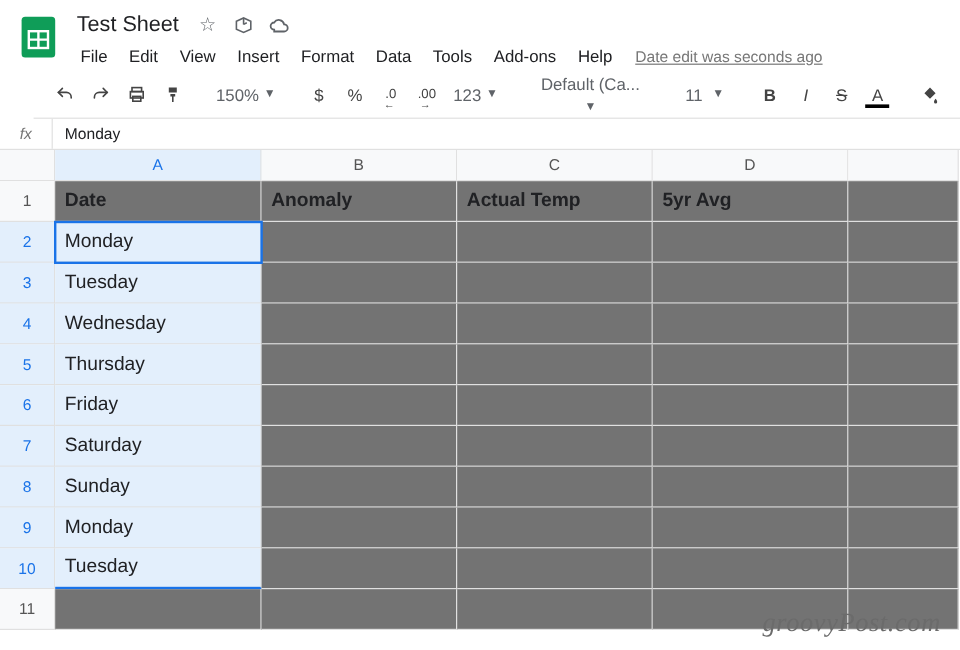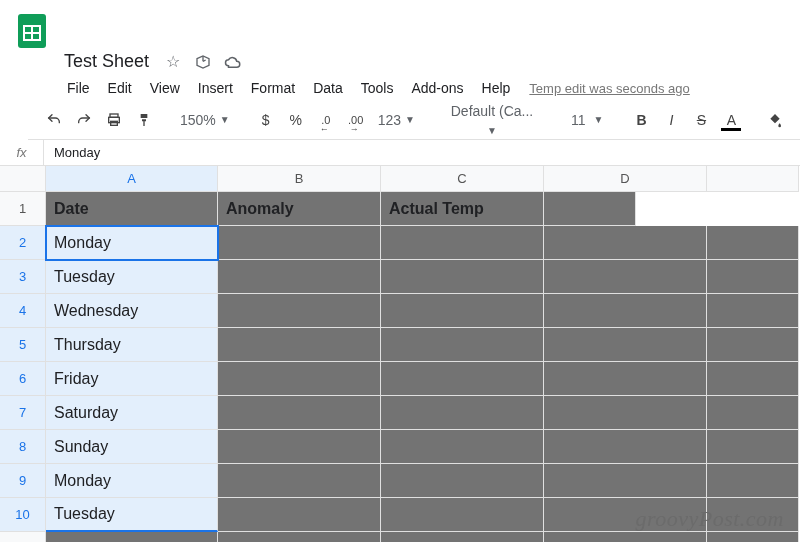"Test Sheet" .title-block { margin-top: 41px -> none }
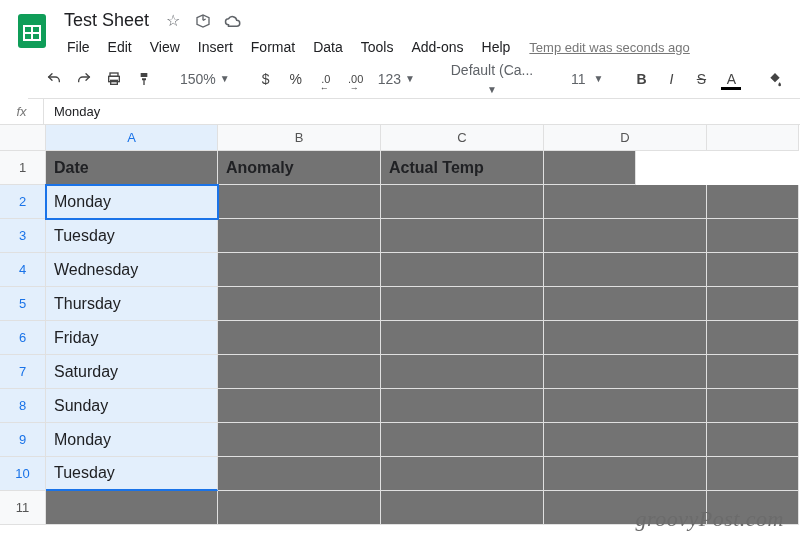"Temp edit was seconds ago" div.last-edit { text: Temp -> Date }
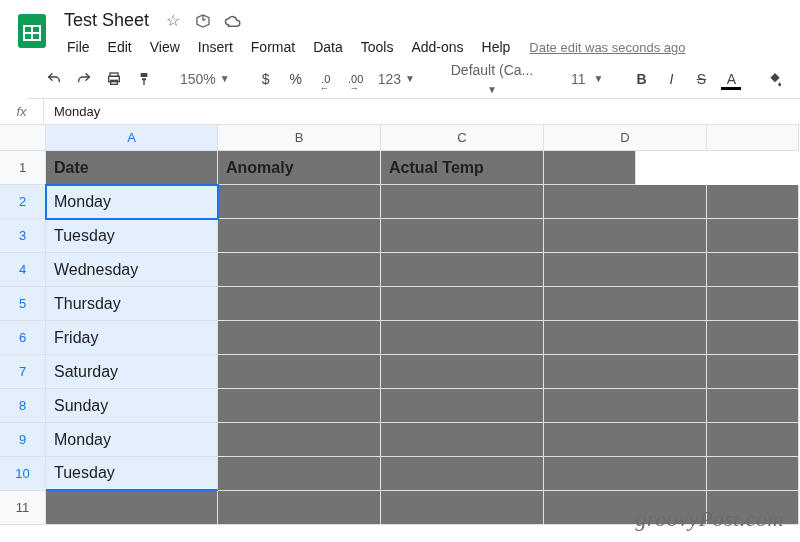"5yr Avg" div.cell { html: none -> <div>5yr Avg</div> }
